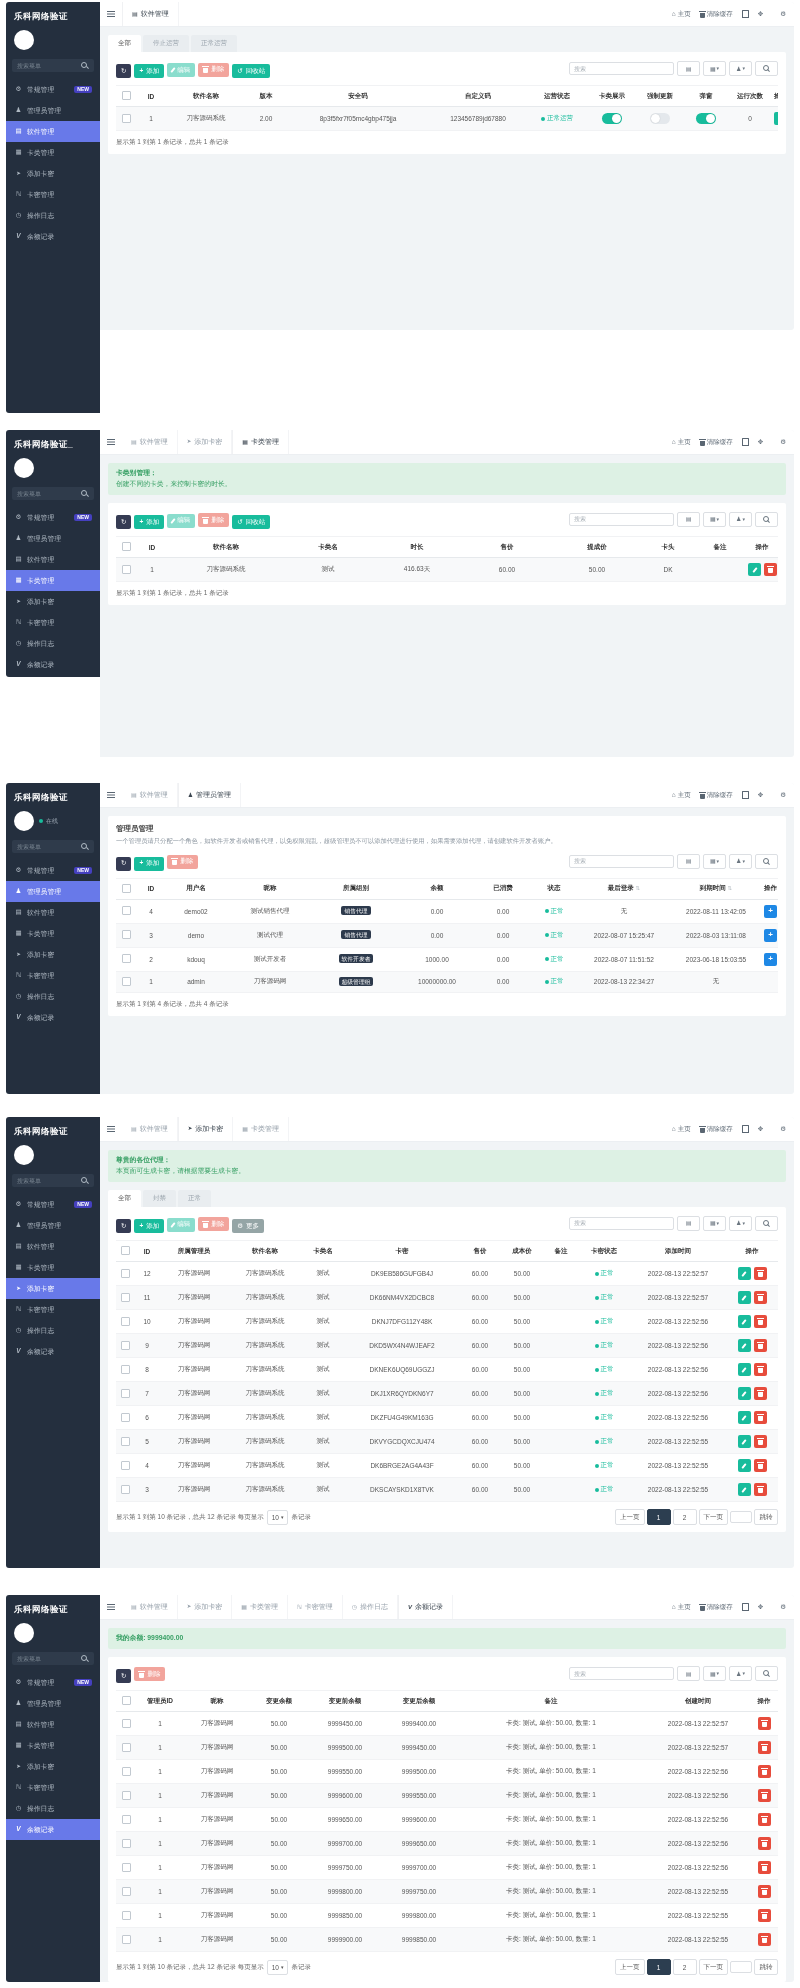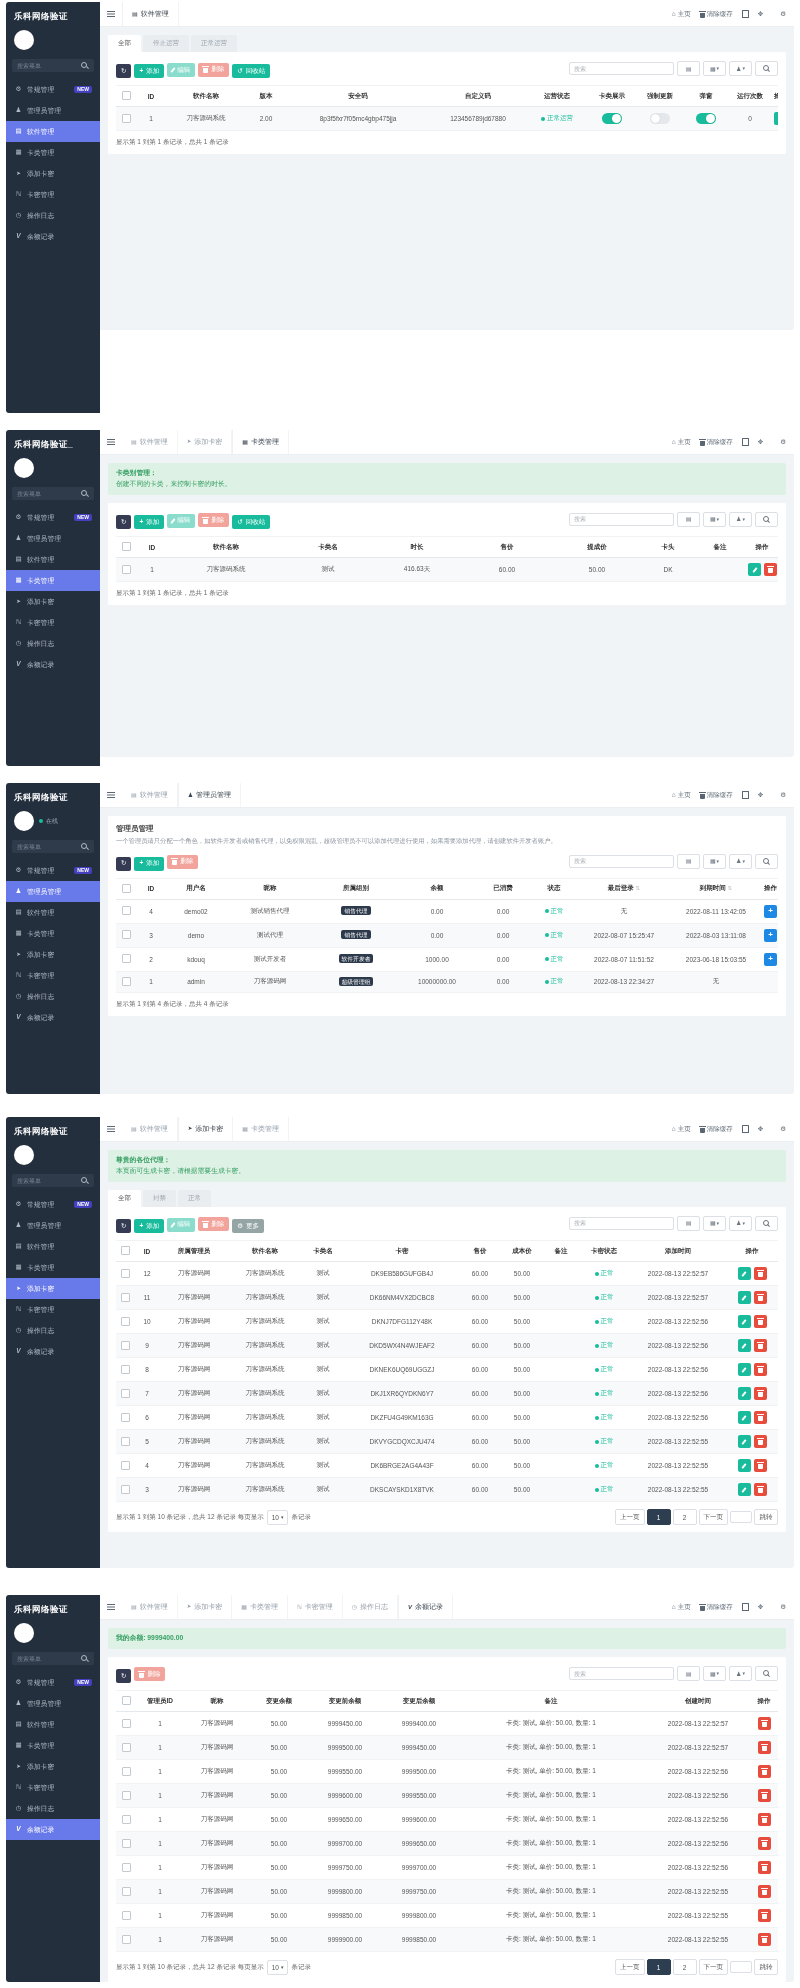"乐科网络验证_" aside.sidebar { height: 336px -> 247px }
